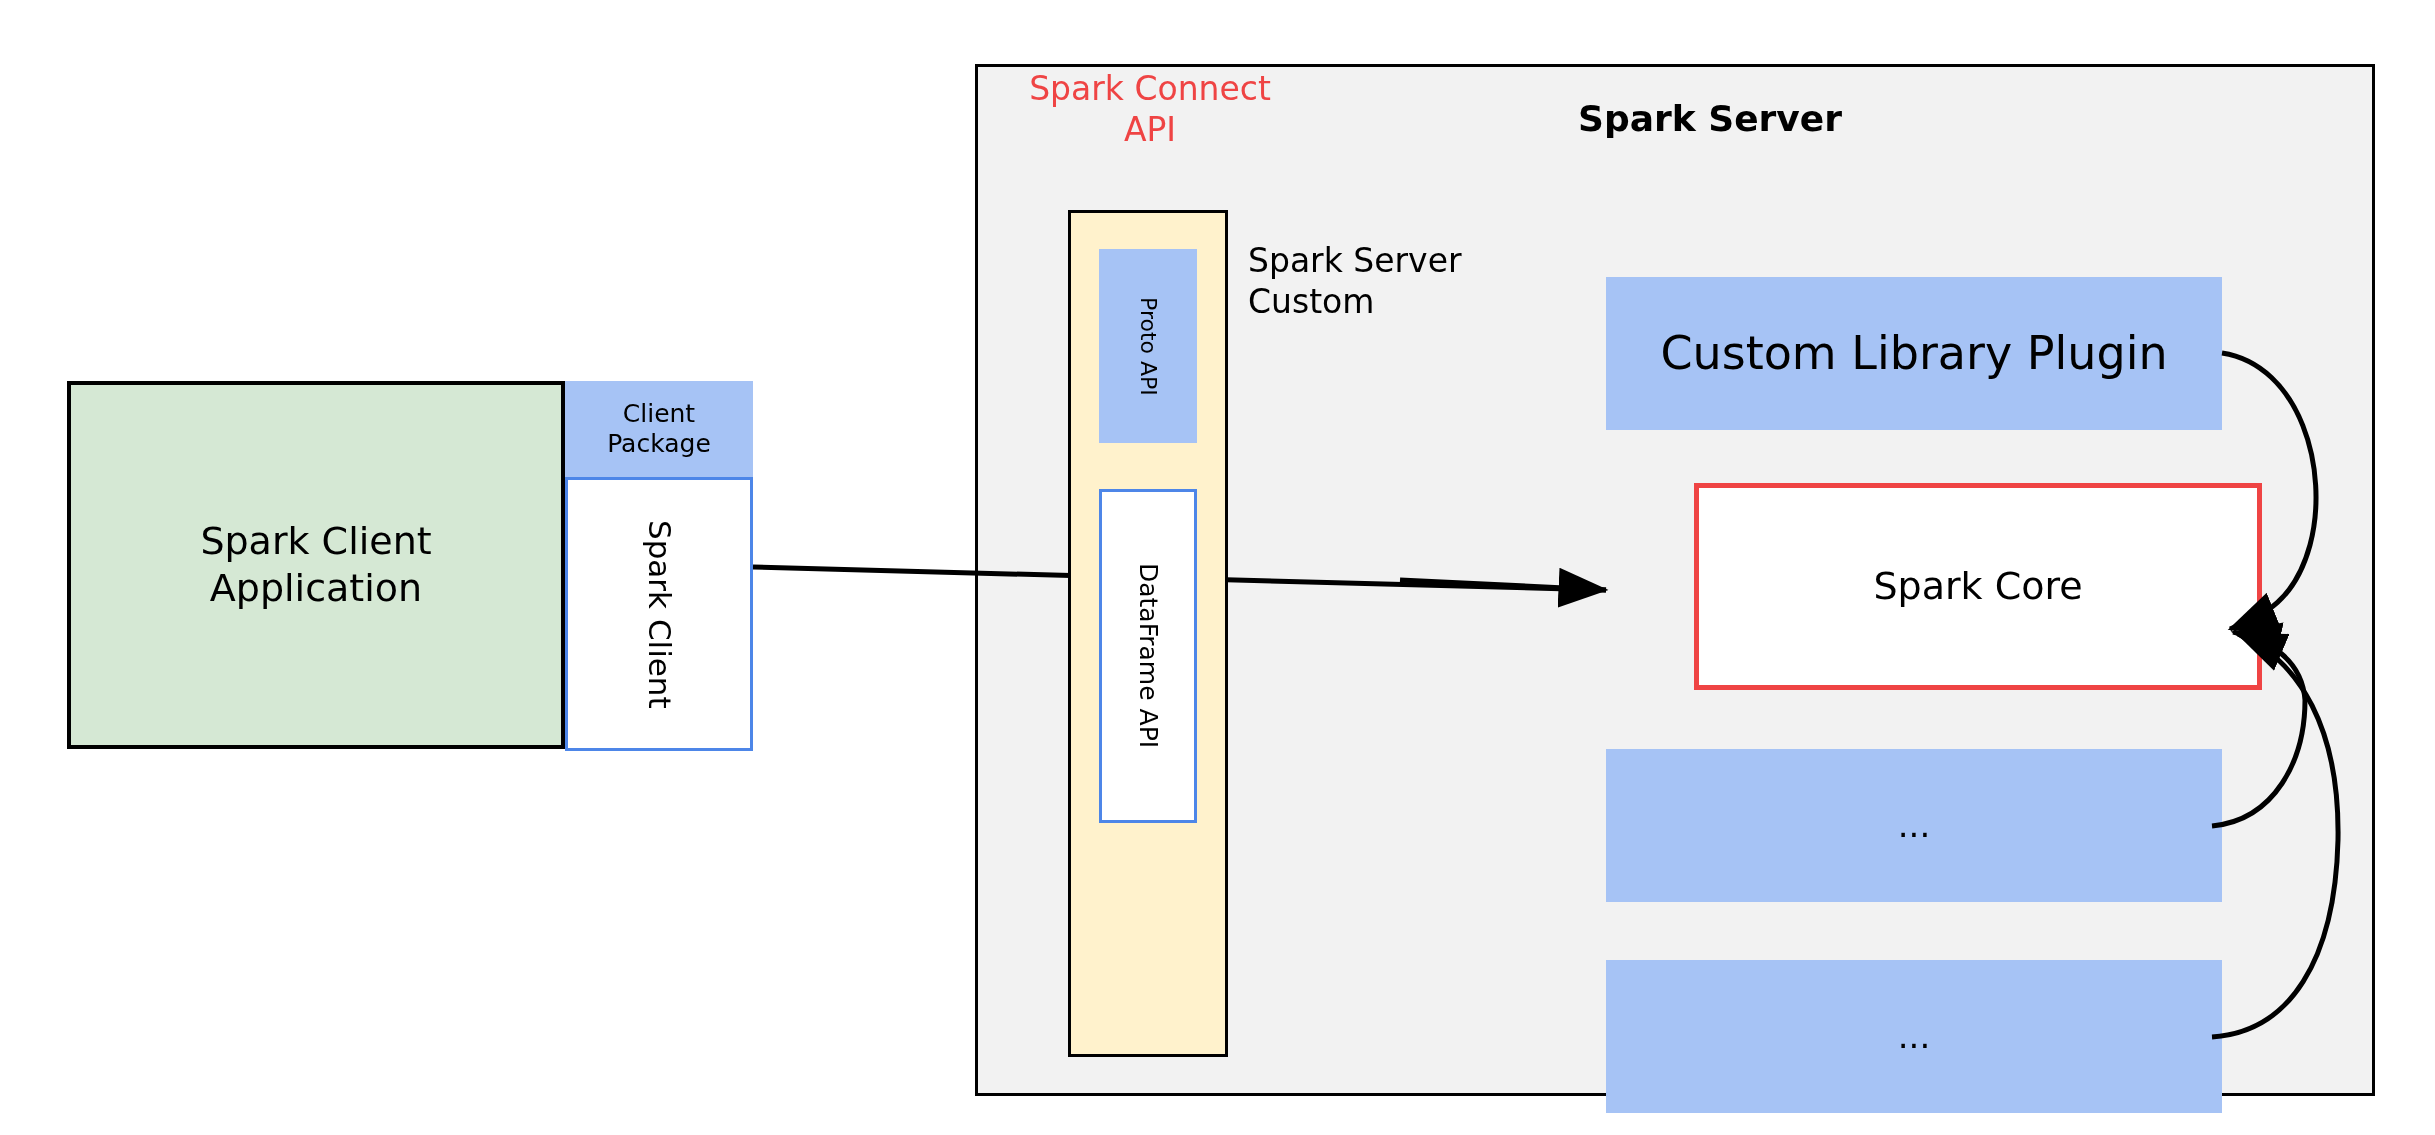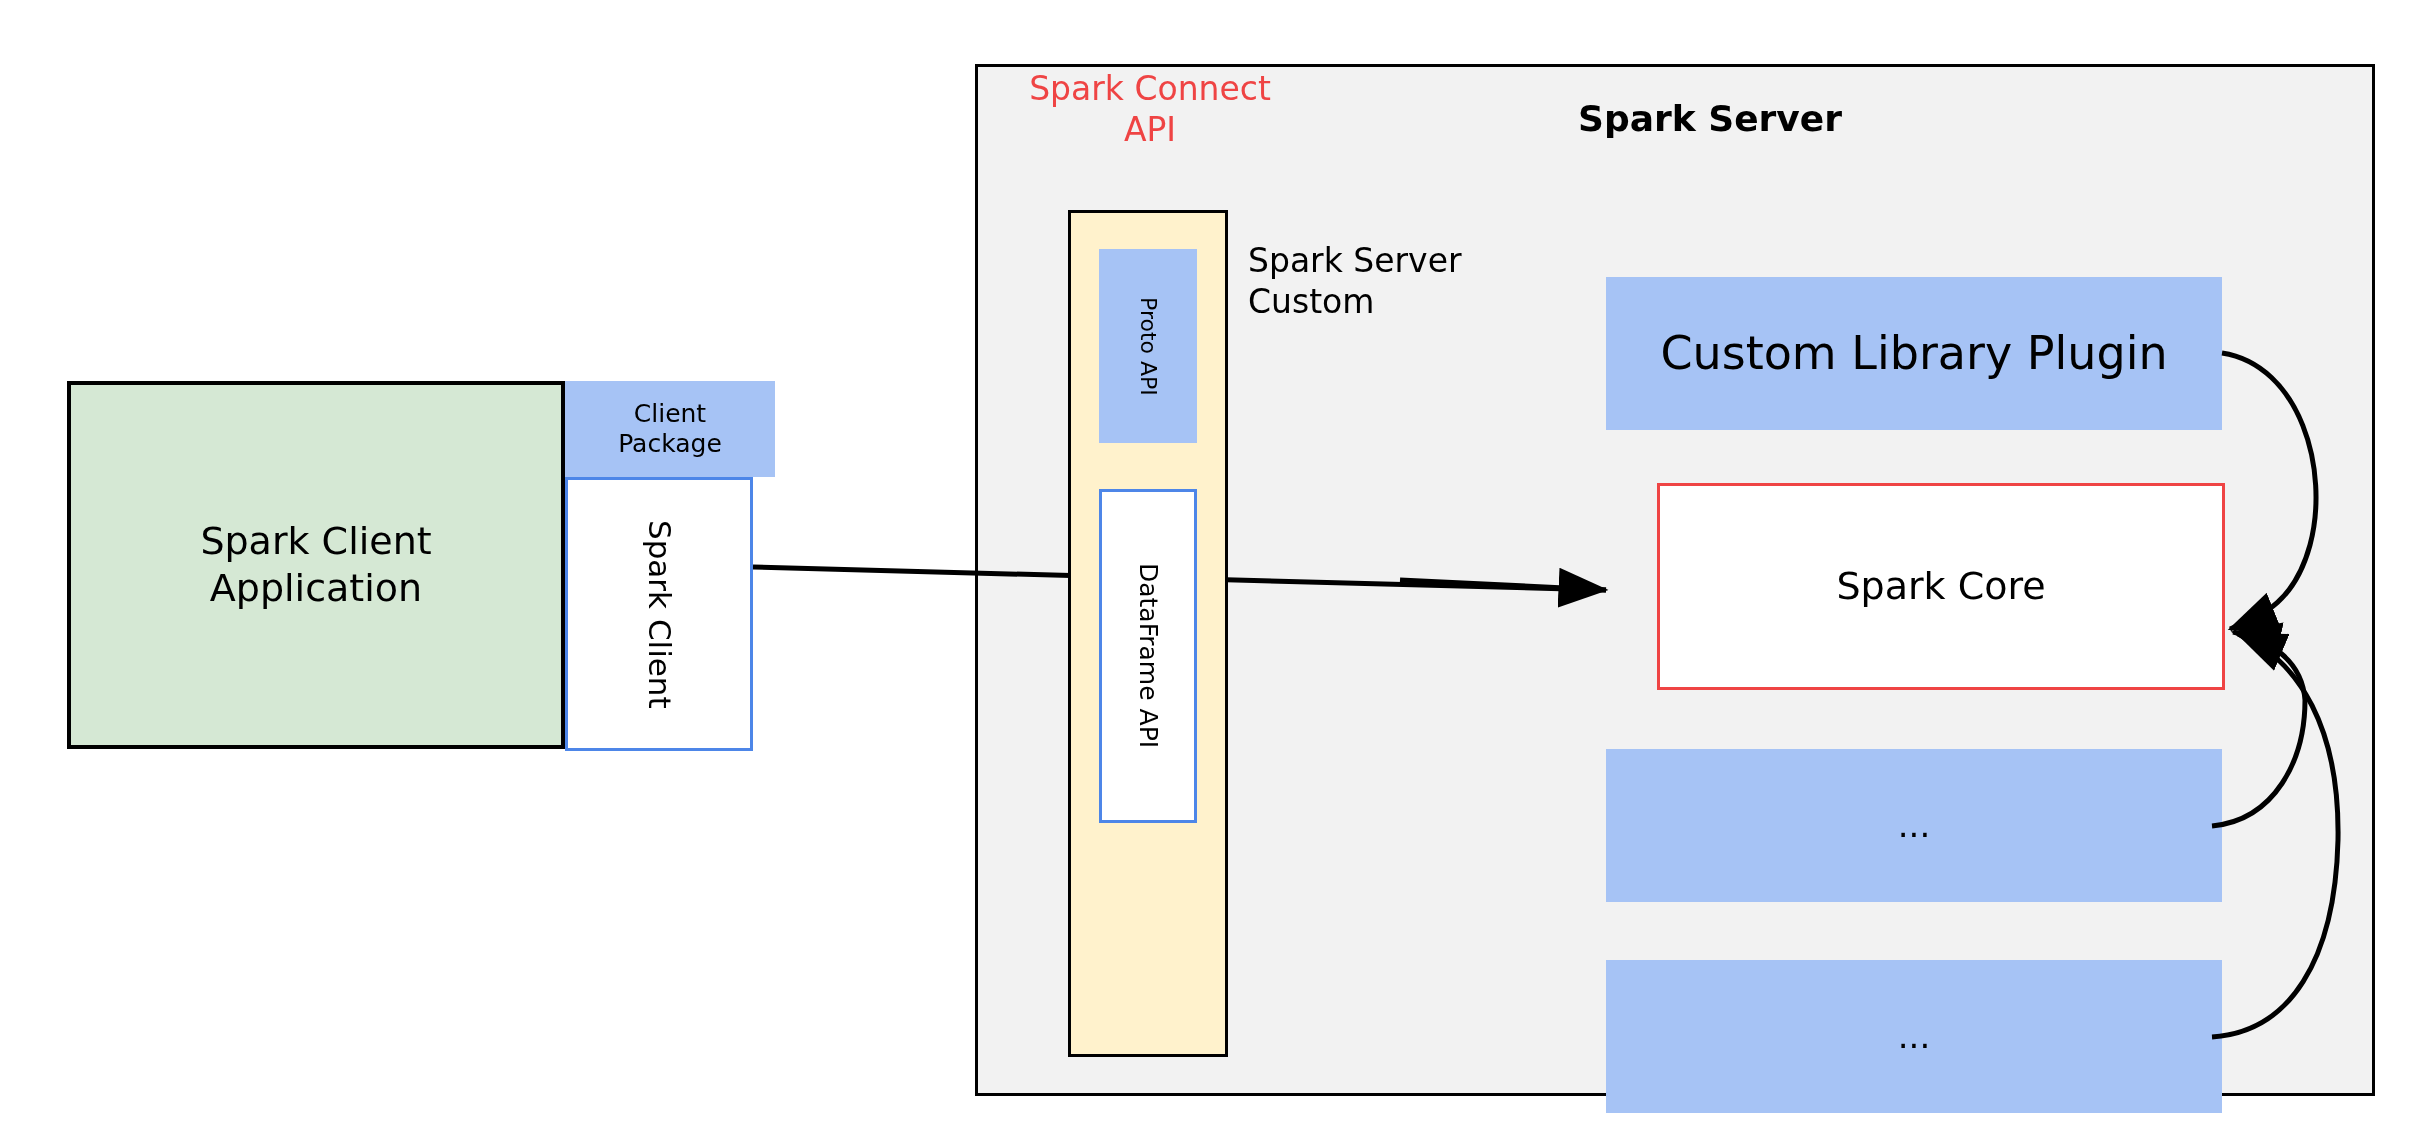"Client" #client-package-box { width: 210px -> 188px }
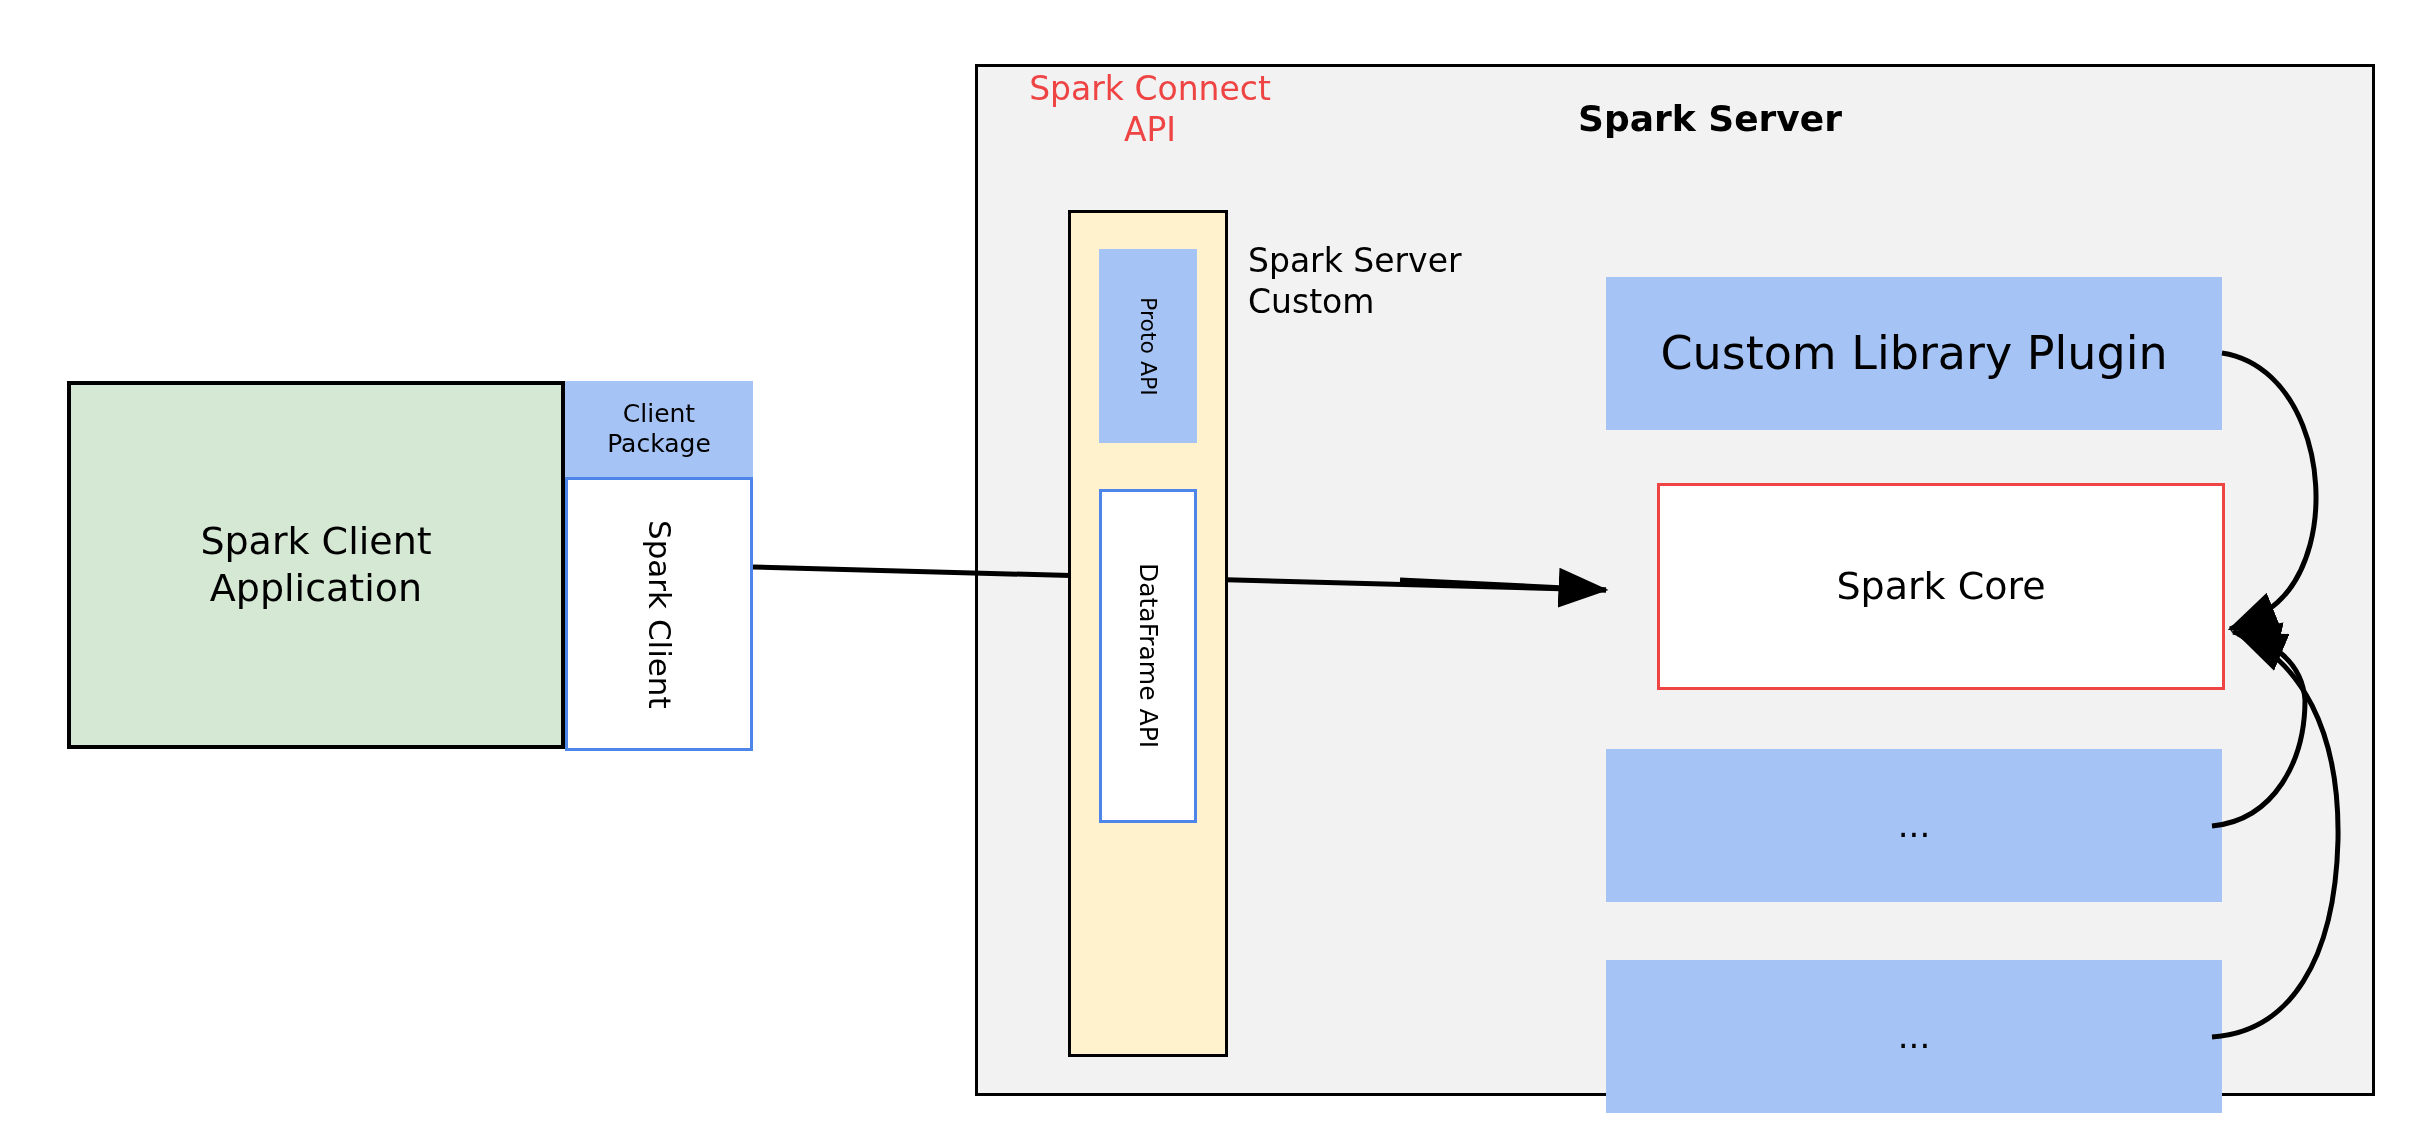"Spark Core" #spark-core-box { border: 3px solid #ef4444 -> 5px solid #ef4444; left: 1657px -> 1694px }
